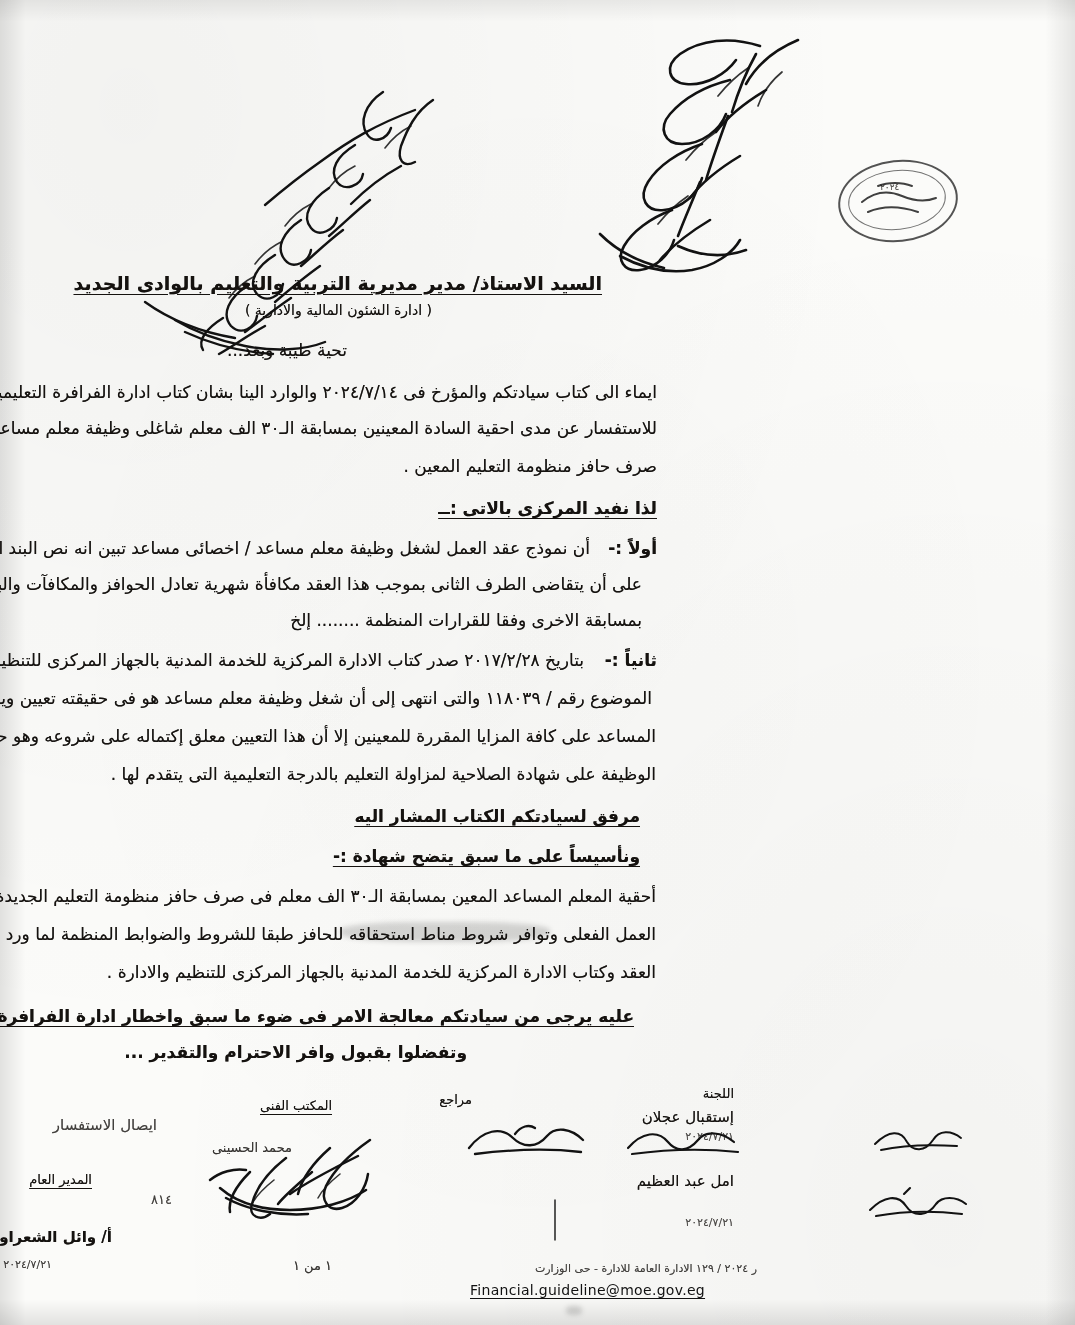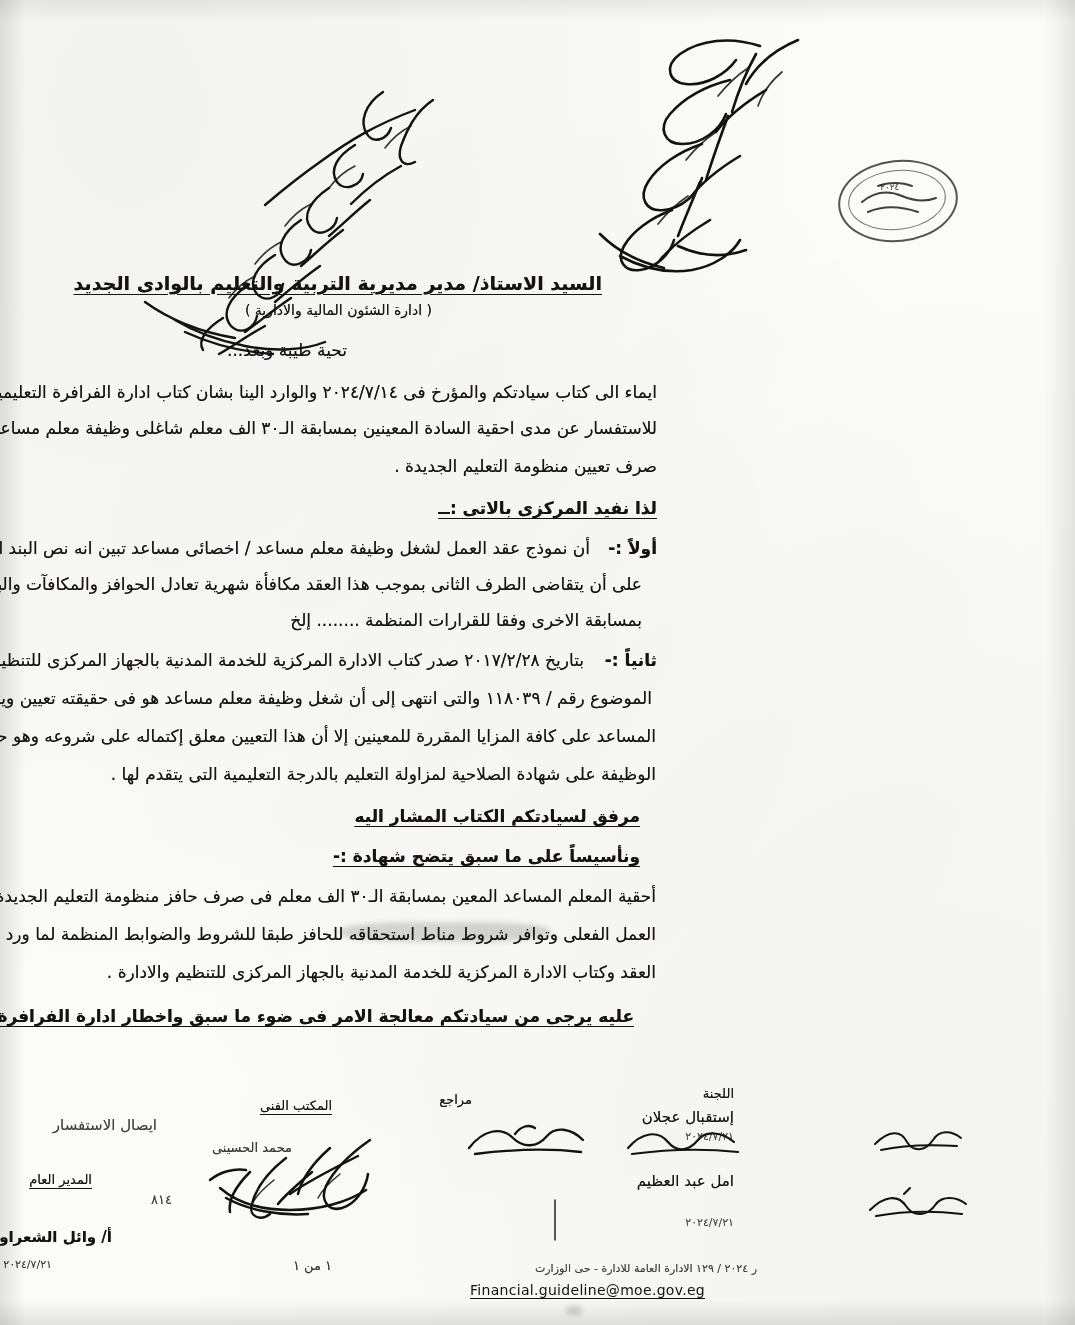"صرف تعيين منظومة التعليم الجديدة" div.ln { text: تعيين منظومة التعليم الجديدة -> حافز منظومة التعليم المعين }
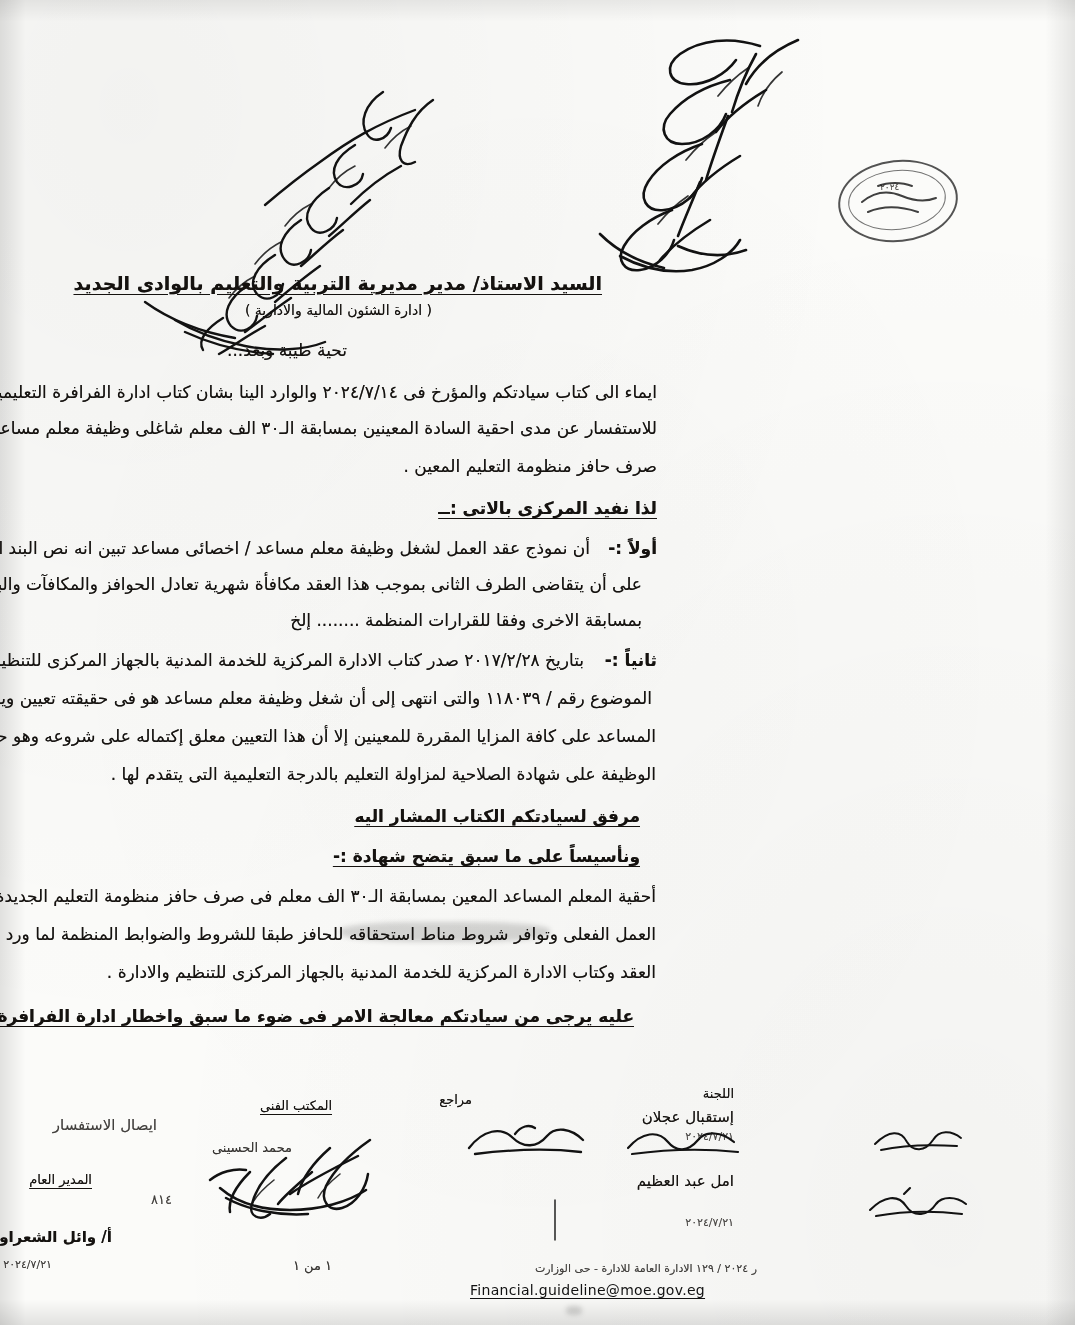"وتفضلوا بقبول وافر الاحترام والتقدير" div.ln { html: none -> <div>وتفضلوا بقبول وافر الاحترام والتقدير ...</div> }
